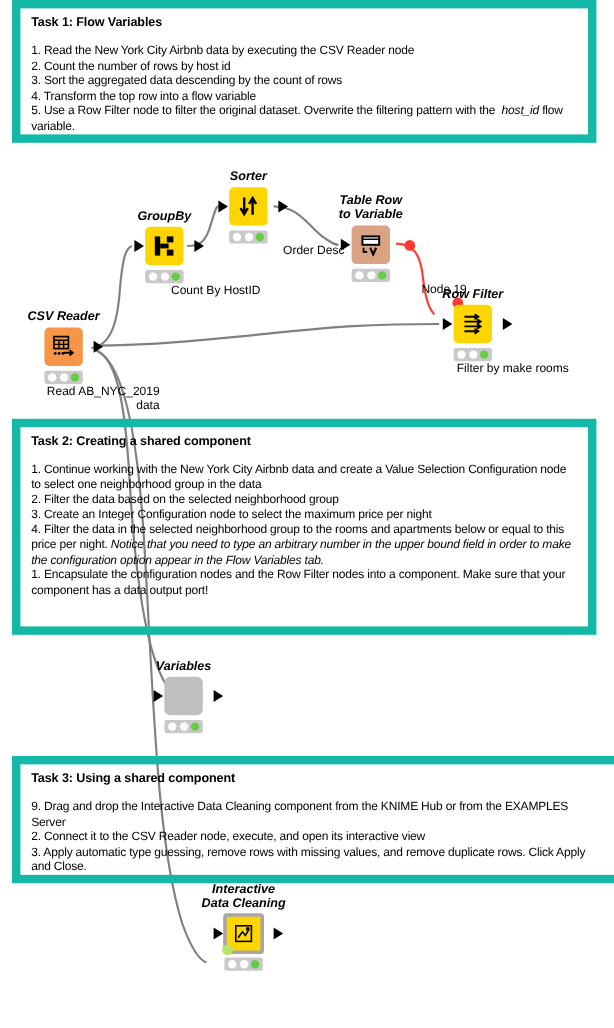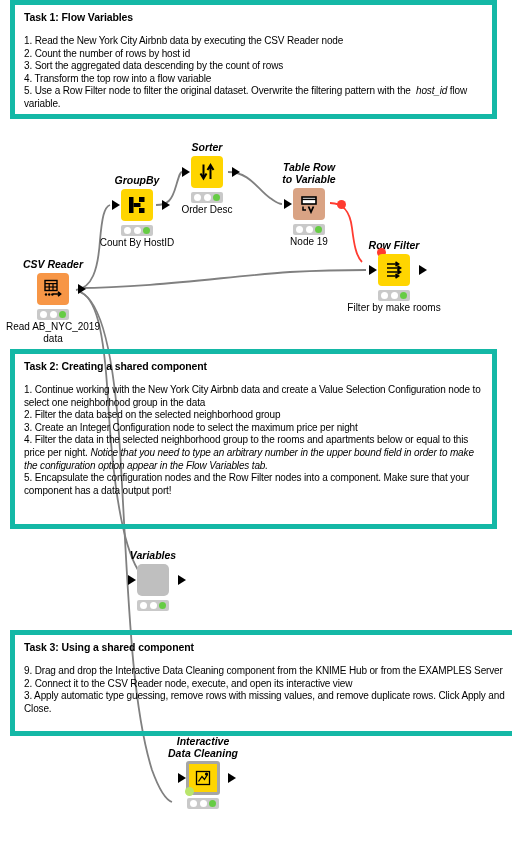"Task 1: Flow Variables" .annotation { border: 5px solid #14b8a6 -> 7px solid #14b8a6 }
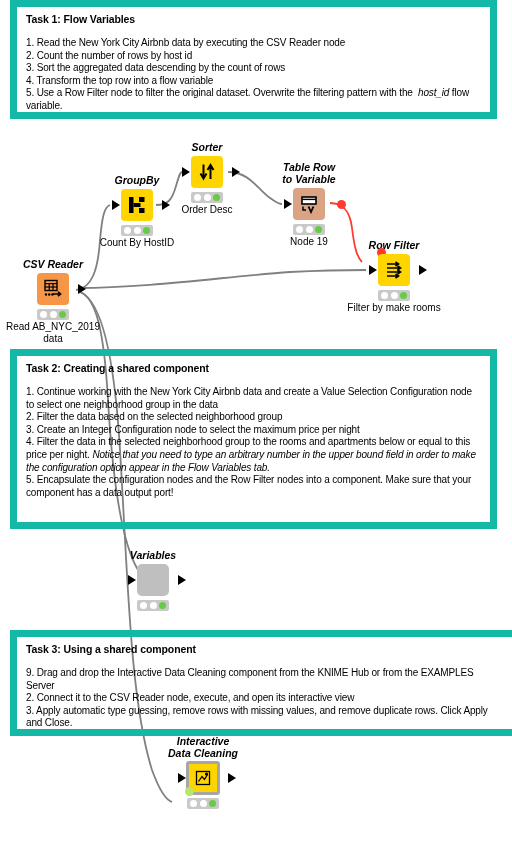"Order Desc" .node-label { text-align: center -> right }
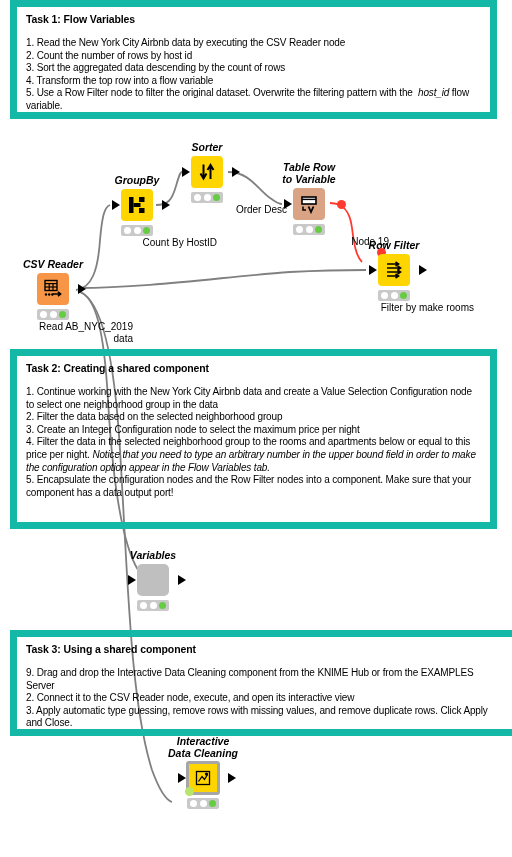"5. Encapsulate the configuration nodes" p.ann-line { text: 5 -> 1 }
